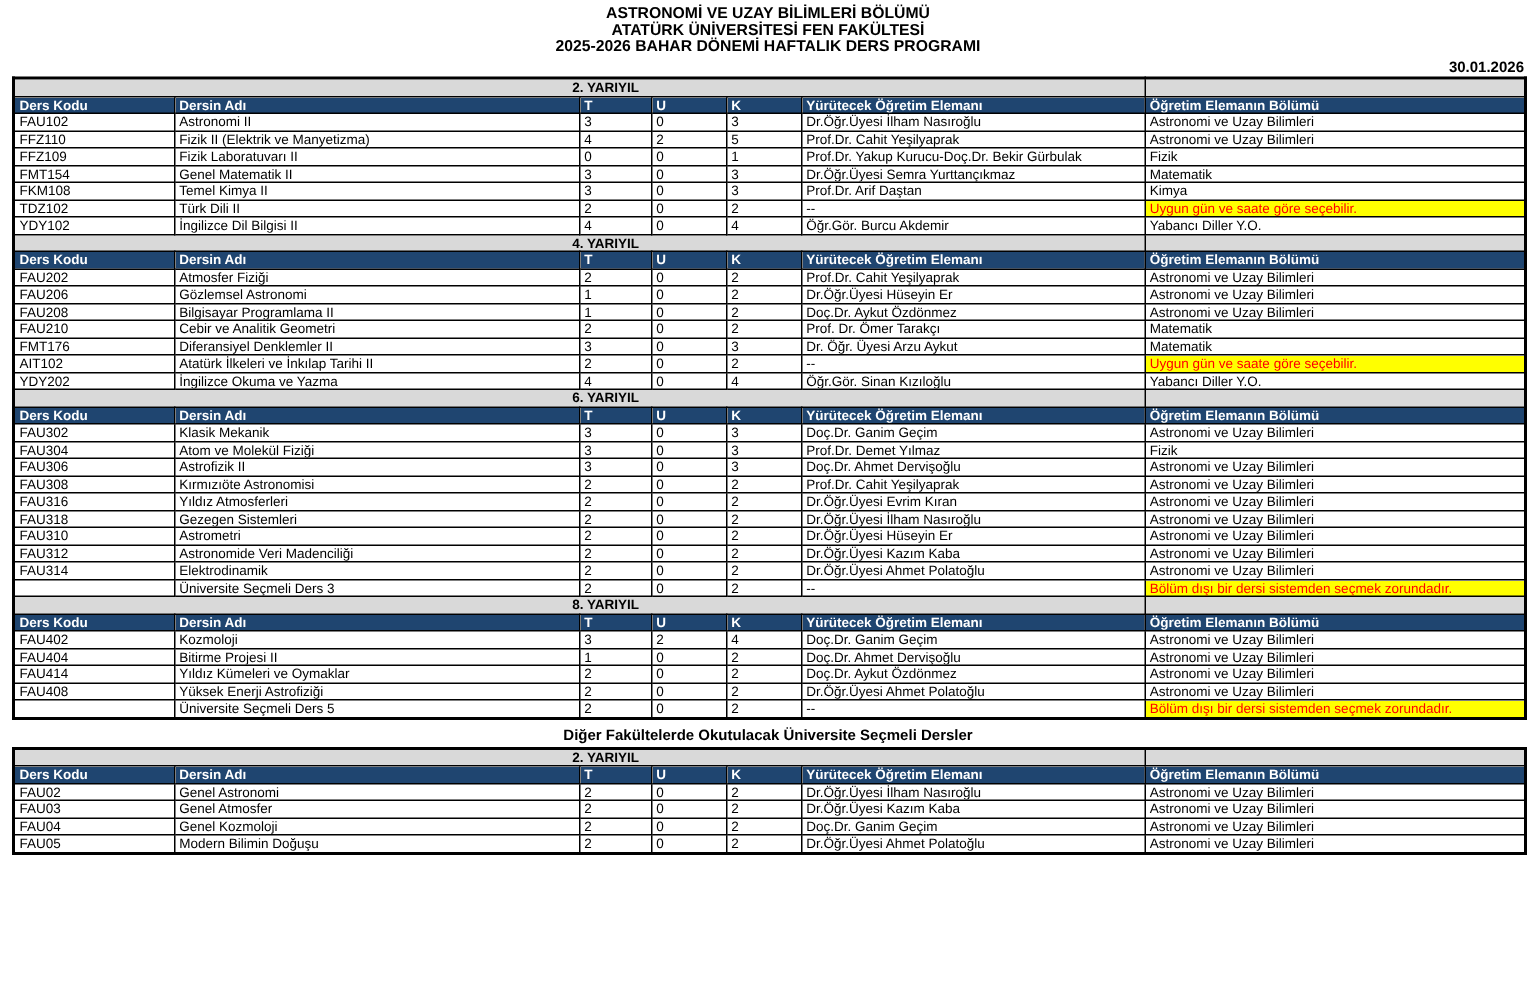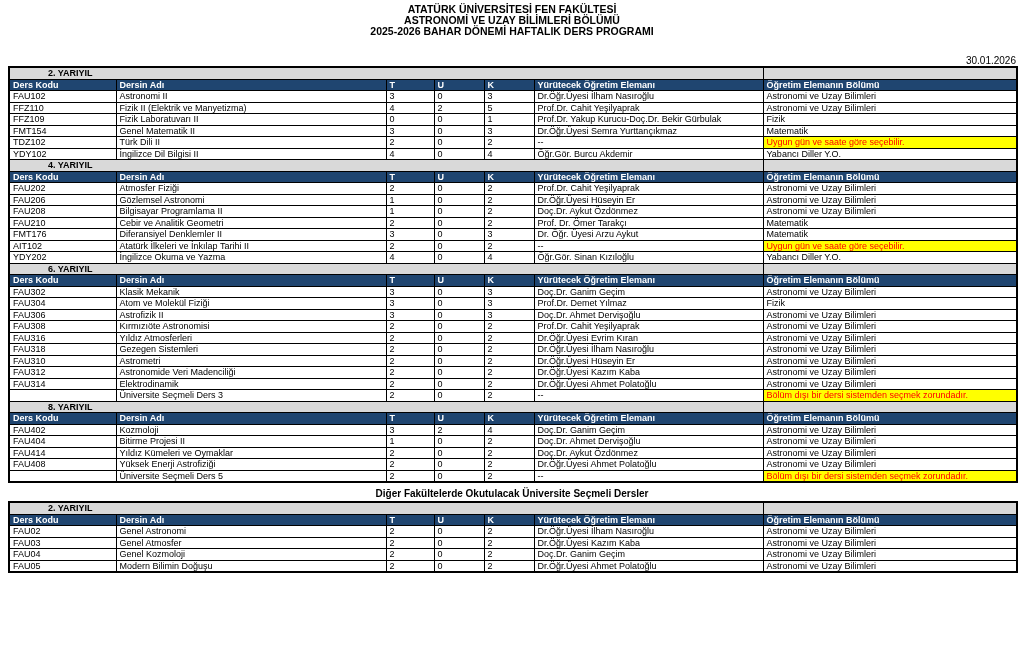"ATATÜRK ÜNİVERSİTESİ FEN FAKÜLTESİ" div { order: before "ASTRONOMİ VE UZAY BİLİMLERİ BÖLÜMÜ" -> after "ASTRONOMİ VE UZAY BİLİMLERİ BÖLÜMÜ" }
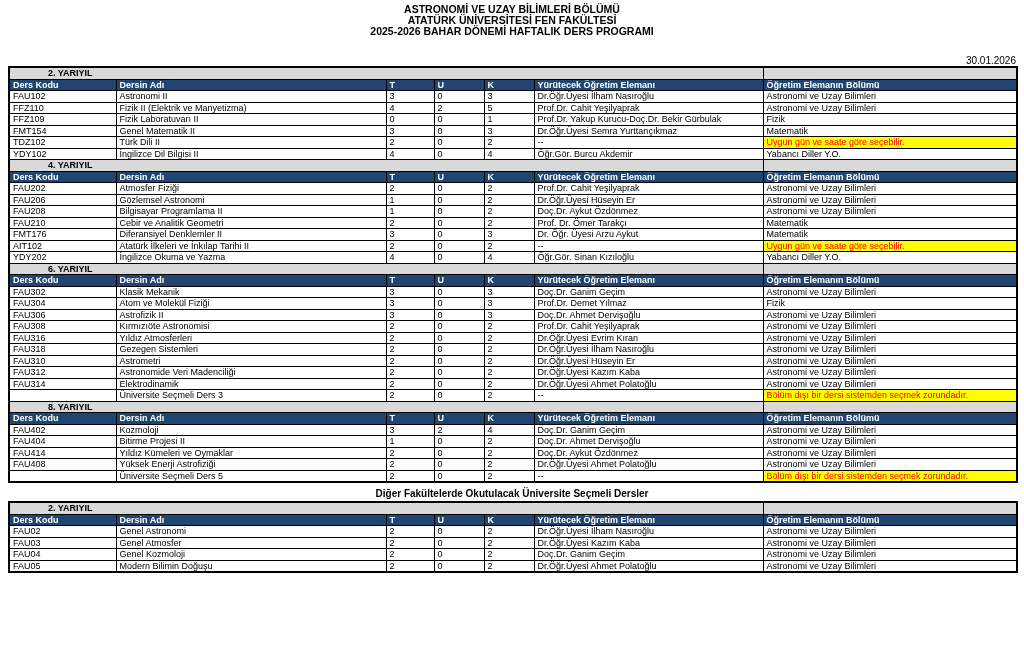"30.01.2026" .doc-date { font-weight: normal -> bold; margin-top: 18px -> 3px }
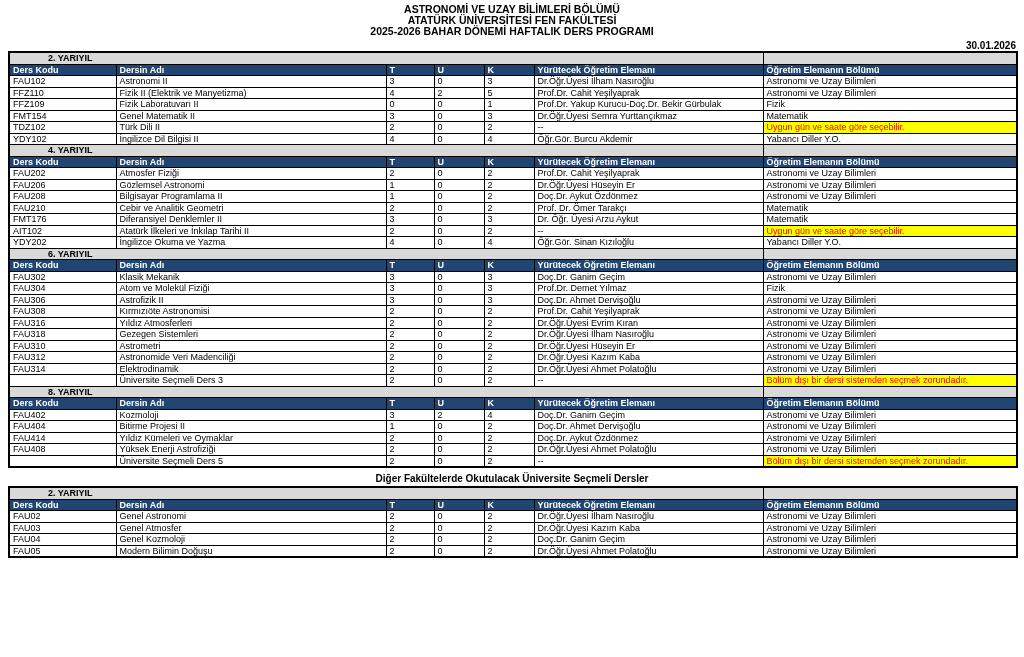"2. YARIYIL" .sched tr.band td { text-align: none -> center }
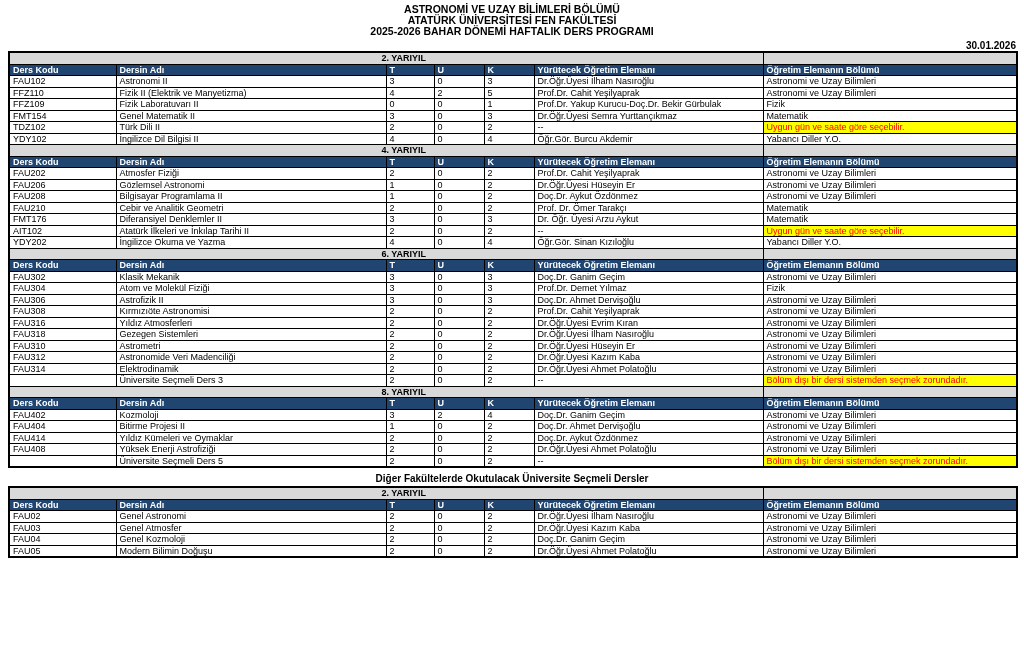"FKM108" tr { html: none -> <tr> <td>FKM108</td> <td>Temel Kimya II</td> <td>3</td> <td>0</td> <td>3</td> <td>Prof.Dr. Arif Daştan</td> <td>Kimya</td> </tr> }
